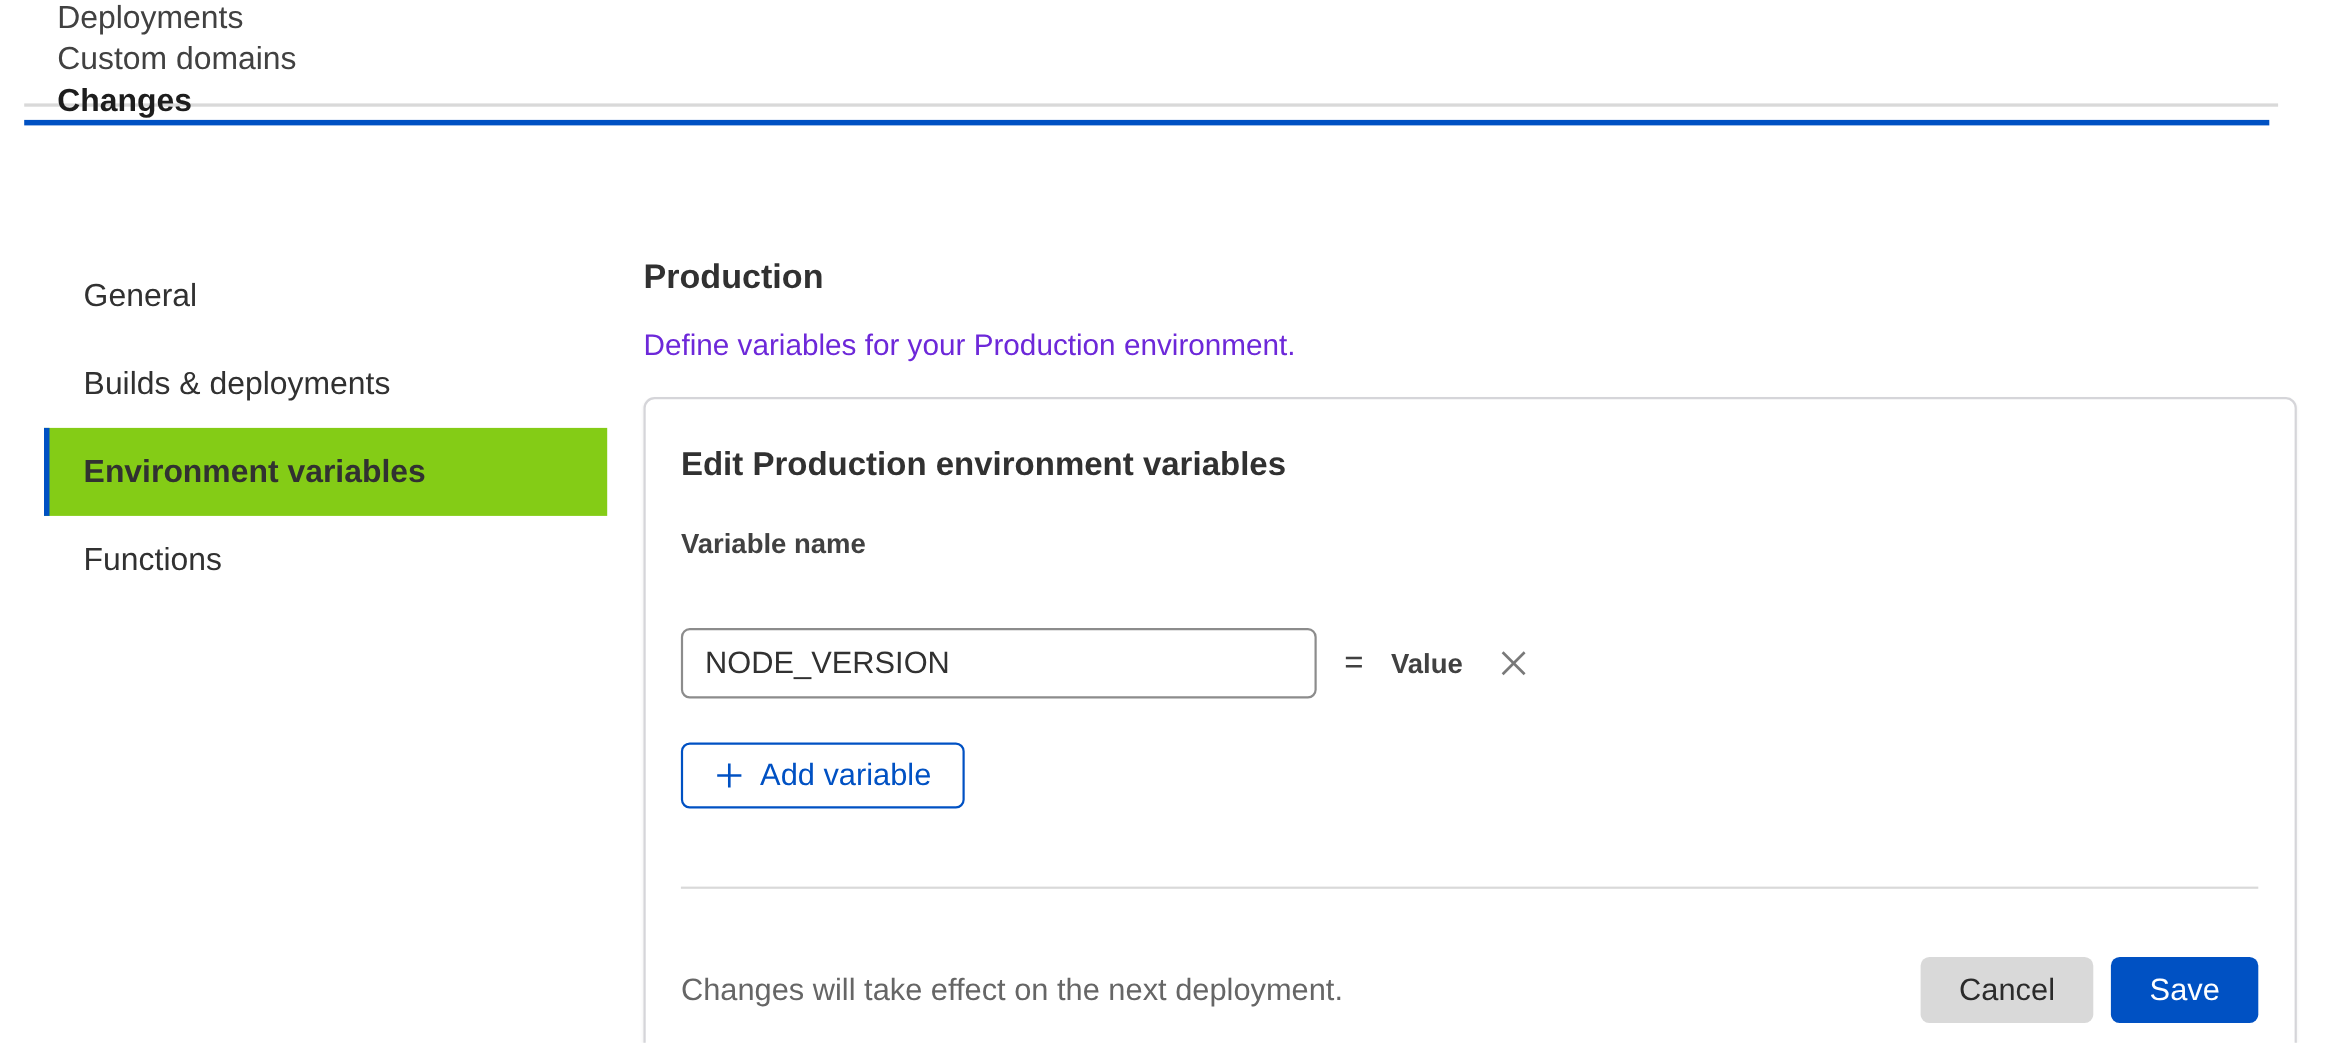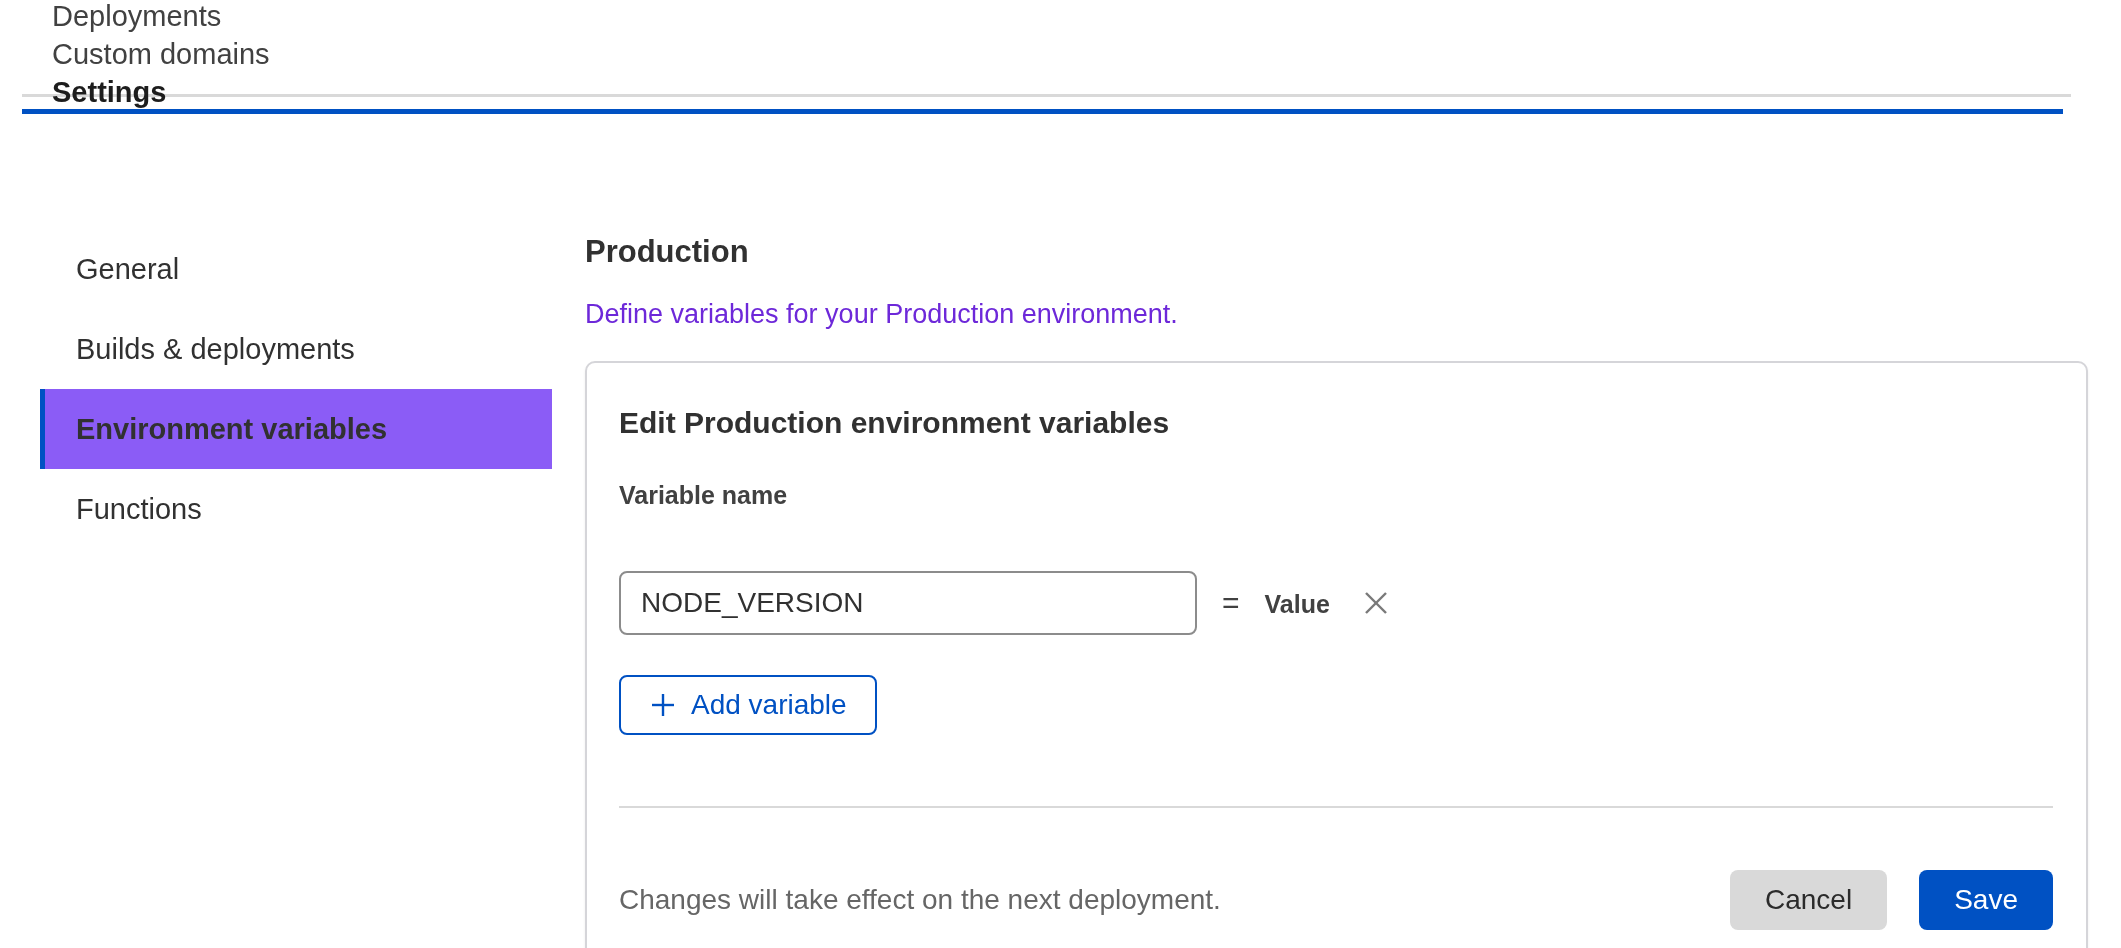"Settings" div.tab { text: Settings -> Changes }
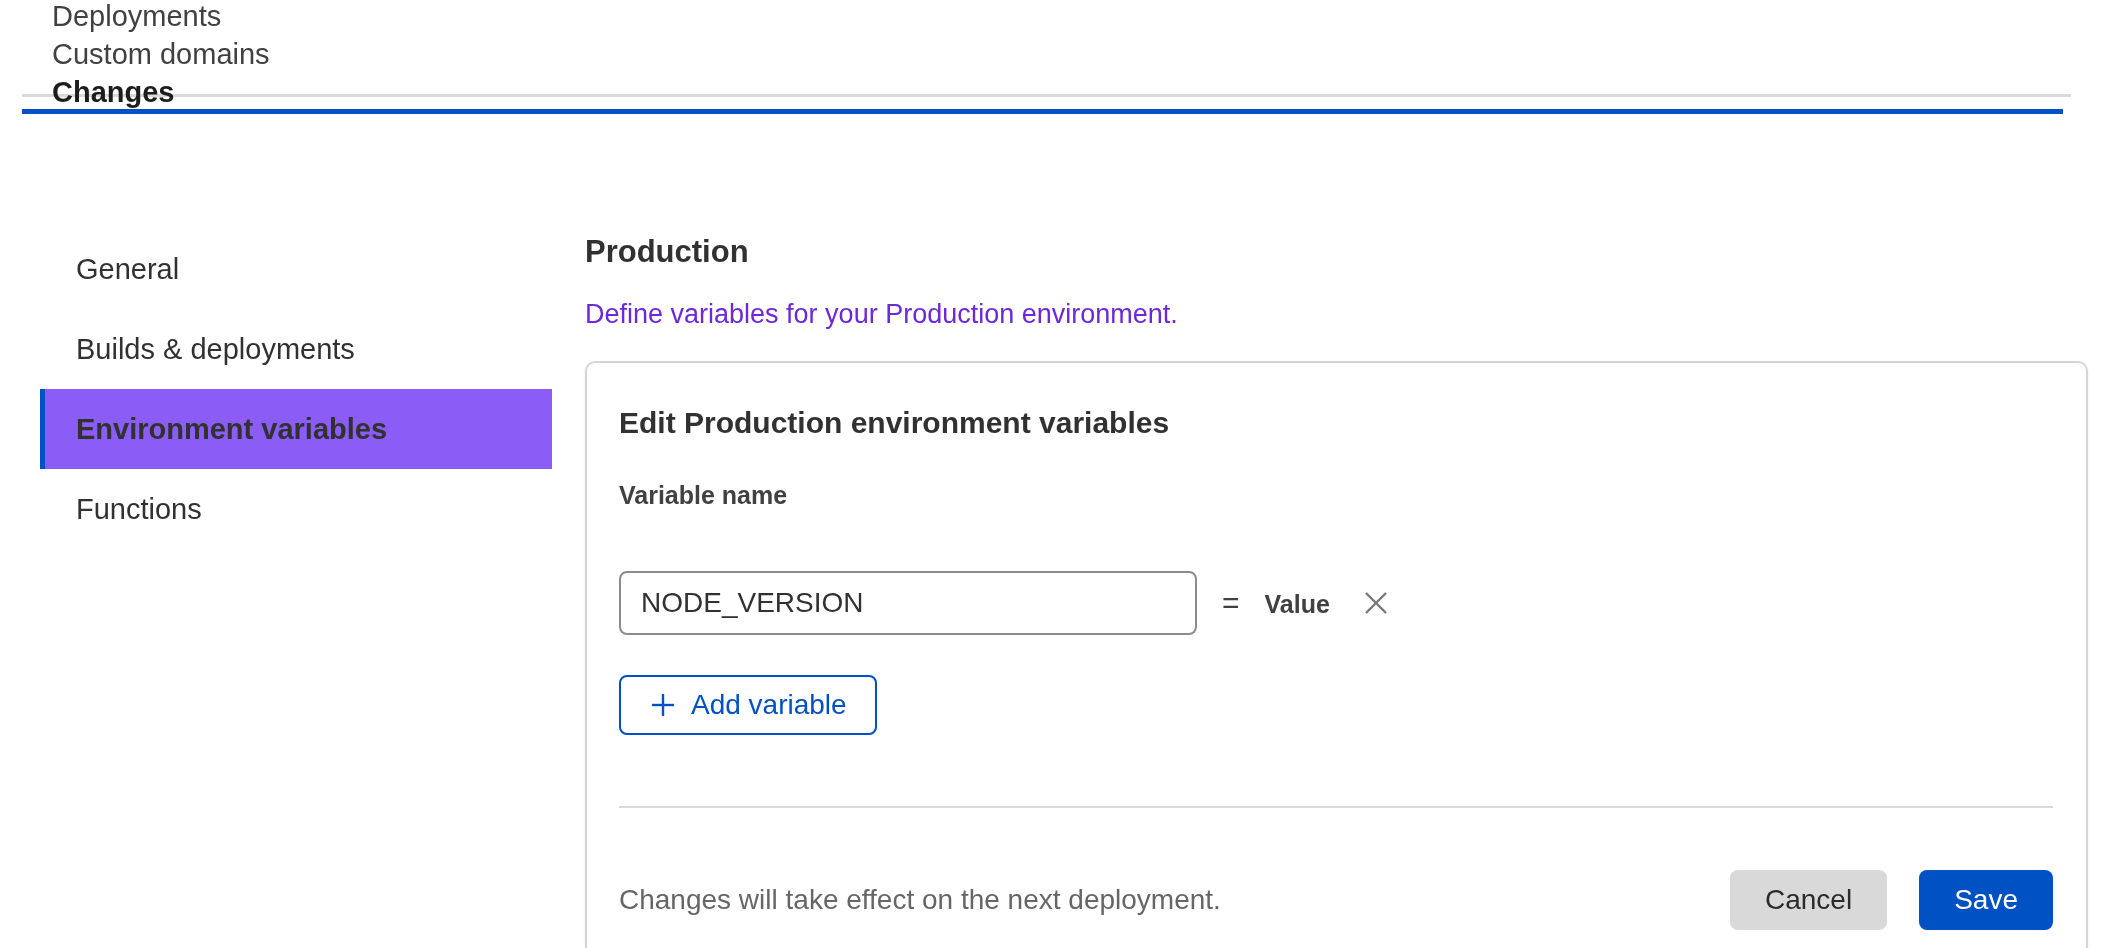"Environment variables" .side-item.active { background: #8b5cf6 -> #84cc16 }
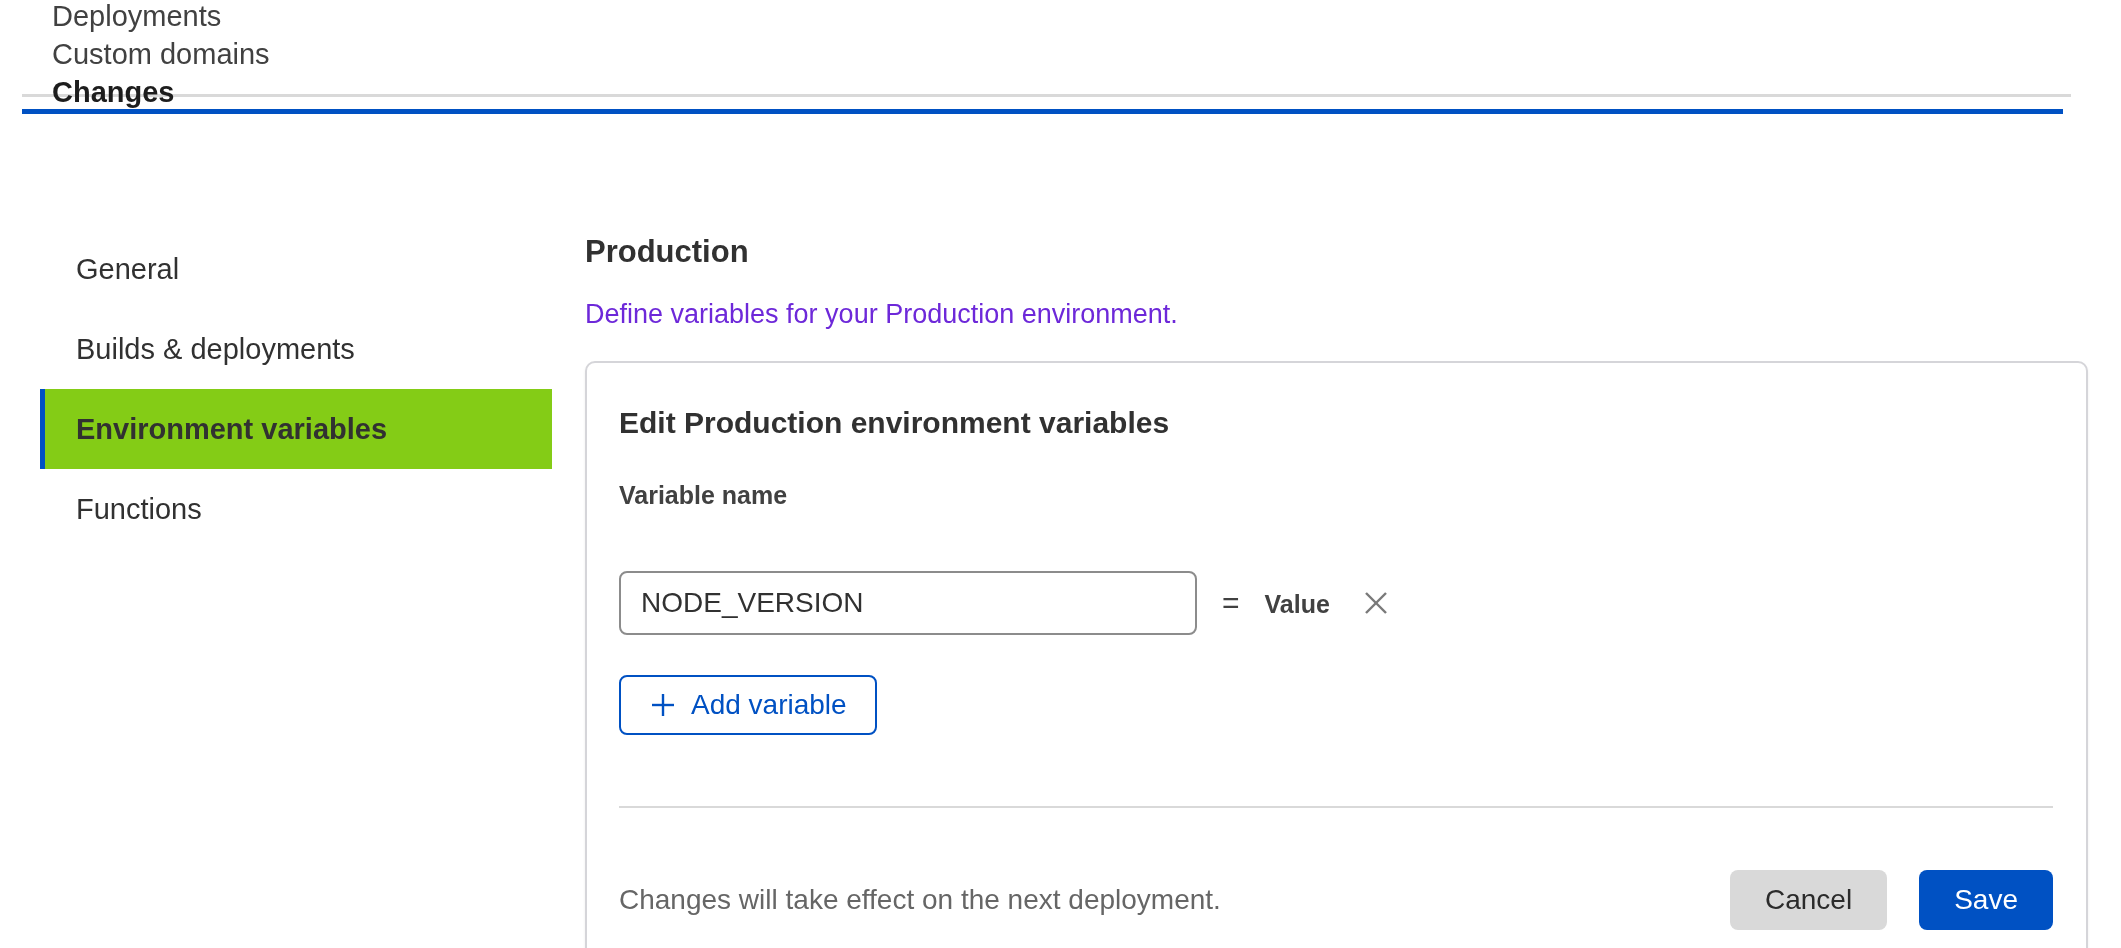"Cancel" .footer-actions { gap: 32px -> 16px }
